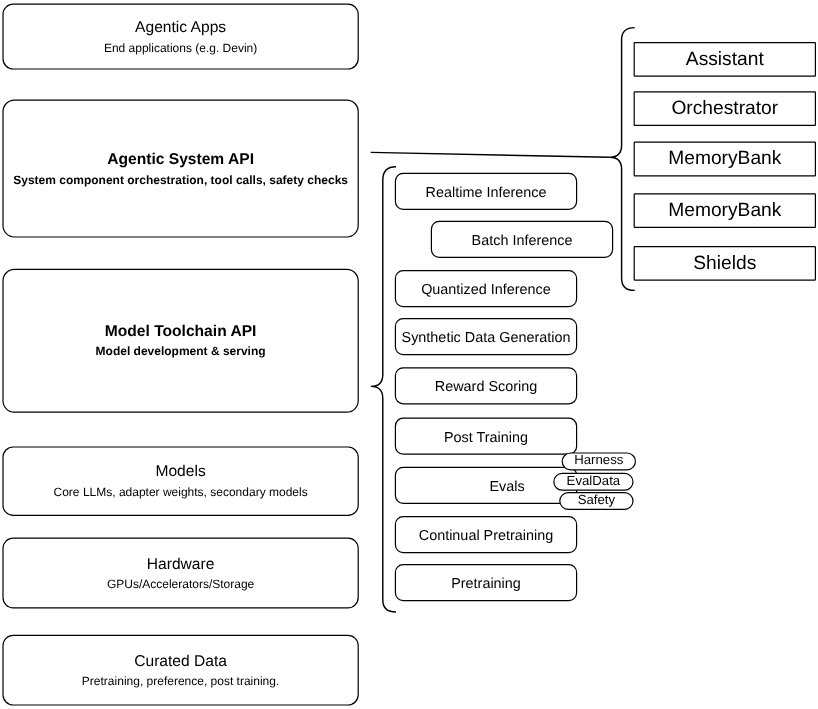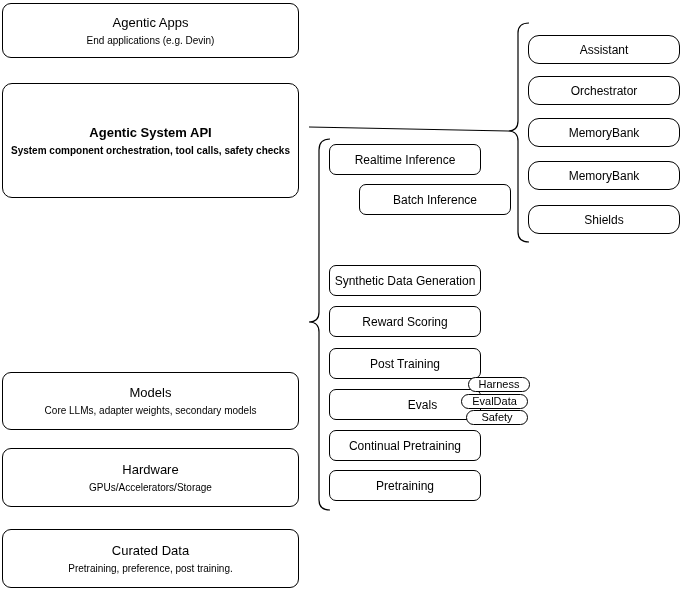"Assistant" .right-node { border-radius: 11px -> 1px; font-size: 12px -> 16px }
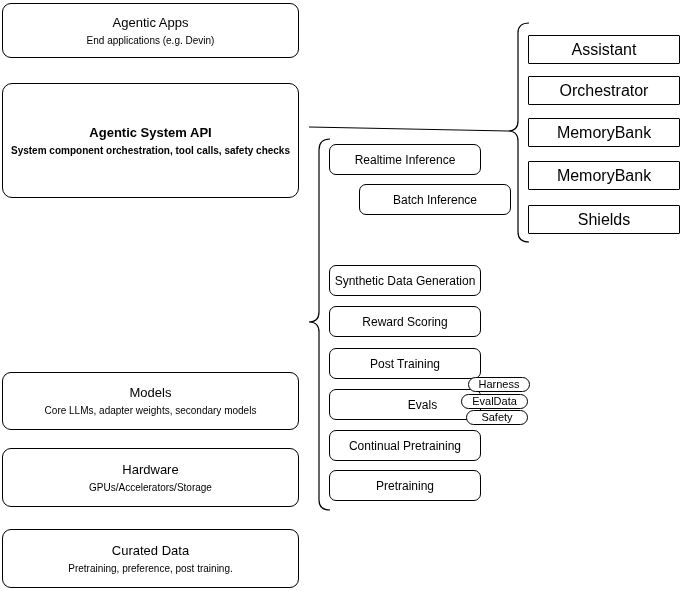"Quantized Inference" div.node { html: none -> <div>Quantized Inference</div> }
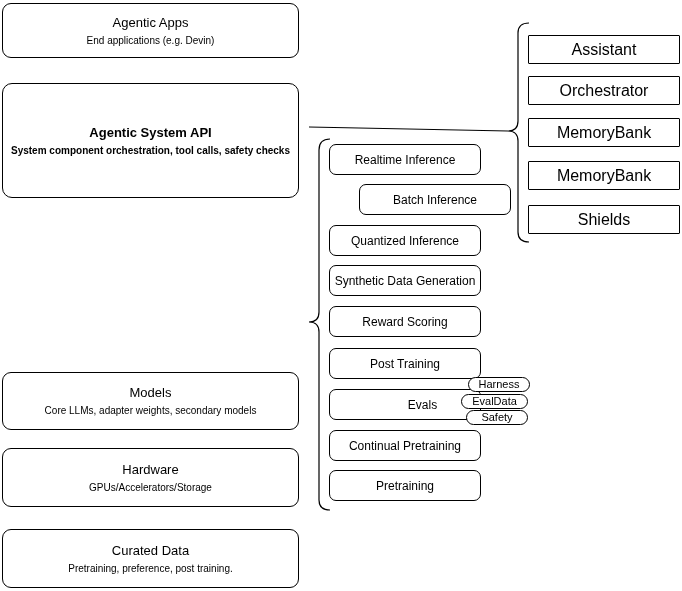"Model Toolchain API" div.node { html: none -> <div> <div>Model Toolchain API</div> <div>Model development &amp; serving</div> </div> }
